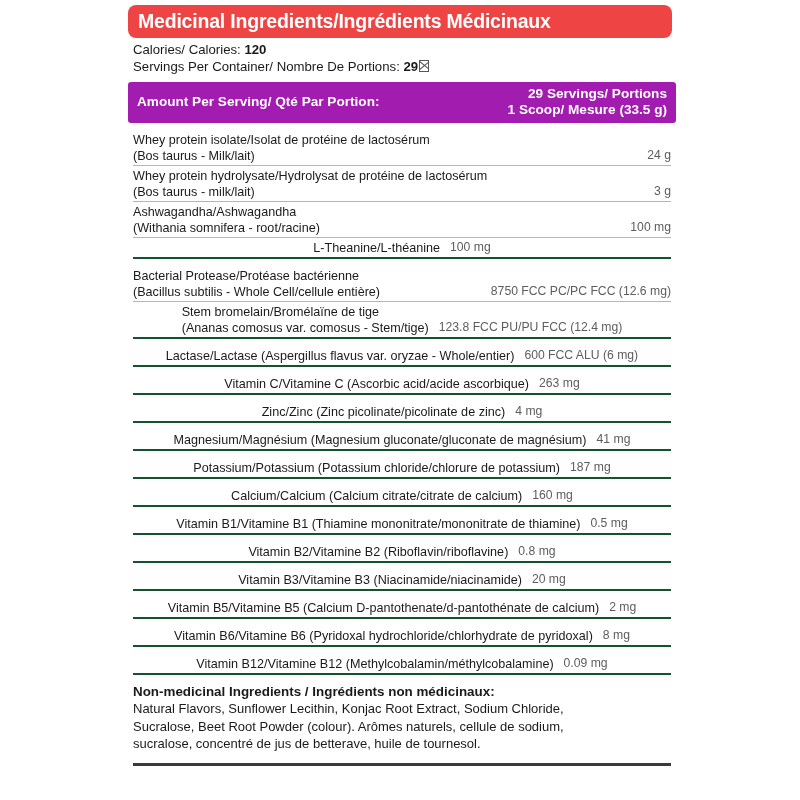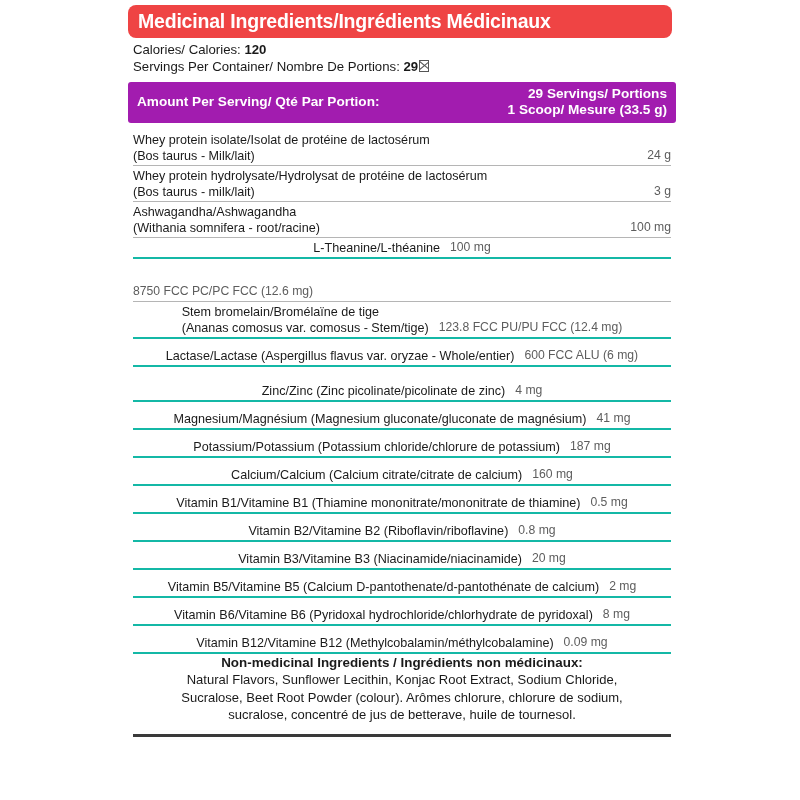"Whey protein isolate/Isolat de protéine" .group { border-bottom: 2px solid #14b8a6 -> 2px solid #14532d }
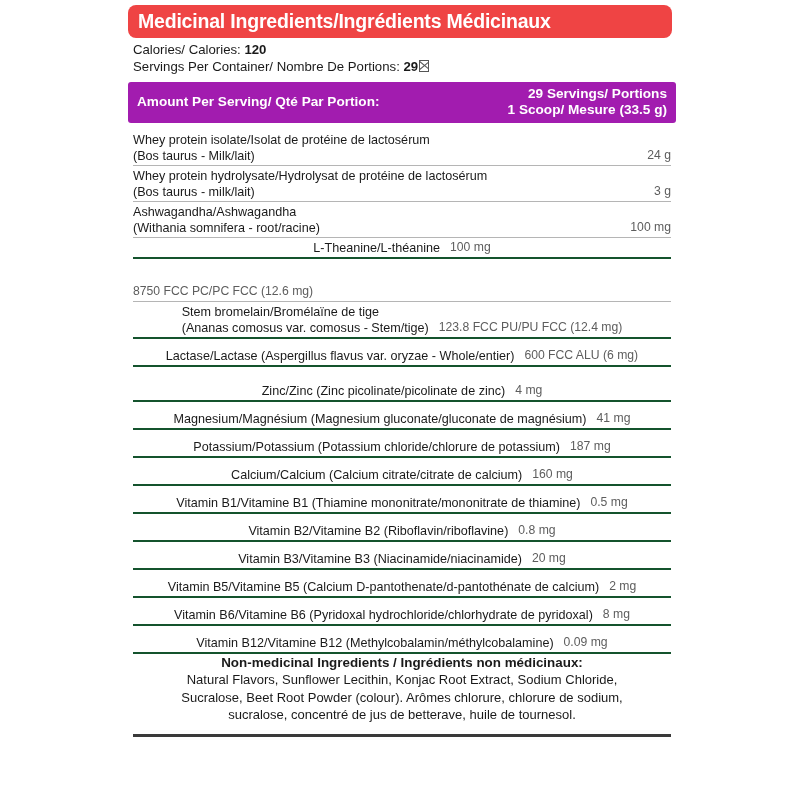"Bacterial Protease/Protéase bactérienne" div.names { html: none -> <div>Bacterial Protease/Protéase bactérienne<span>(Bacillus subtilis - Whole Cell/cellule entière)</span></div> }
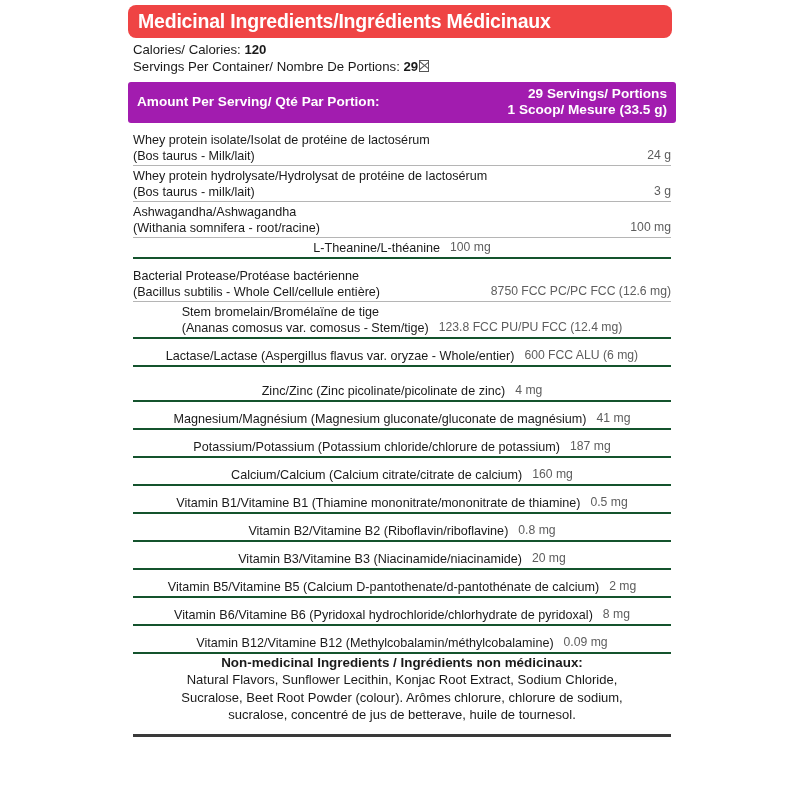"Vitamin C/Vitamine C (Ascorbic" div.group { html: none -> <div> <div> <div>Vitamin C/Vitamine C (Ascorbic acid/acide ascorbique)</div> <div>263 mg</div> </div> </div> }
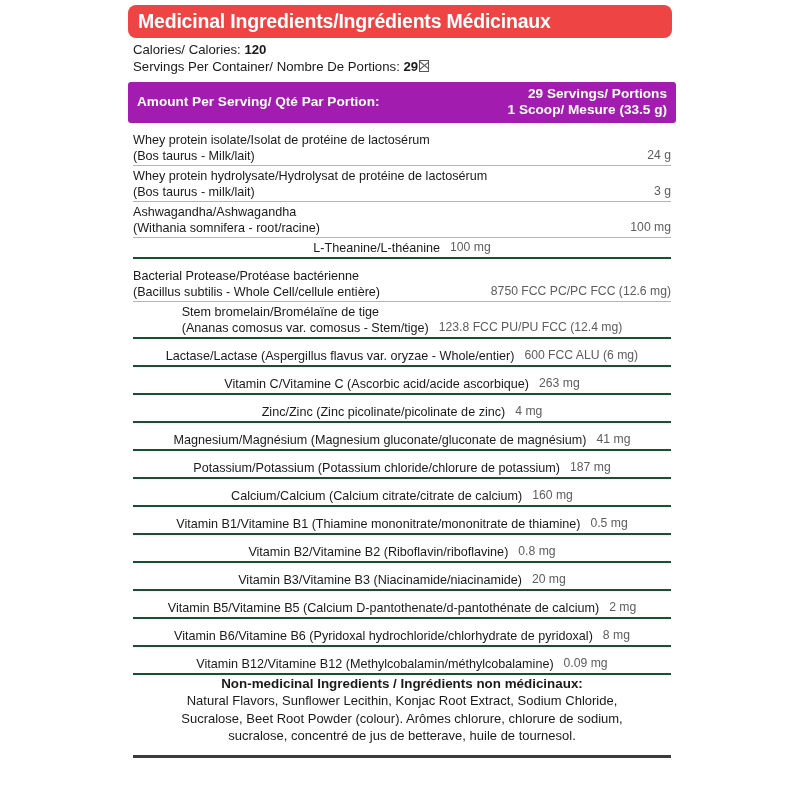"Non-medicinal Ingredients / Ingrédients" .nonmed { margin-top: 0 -> 8px; text-align: center -> none }
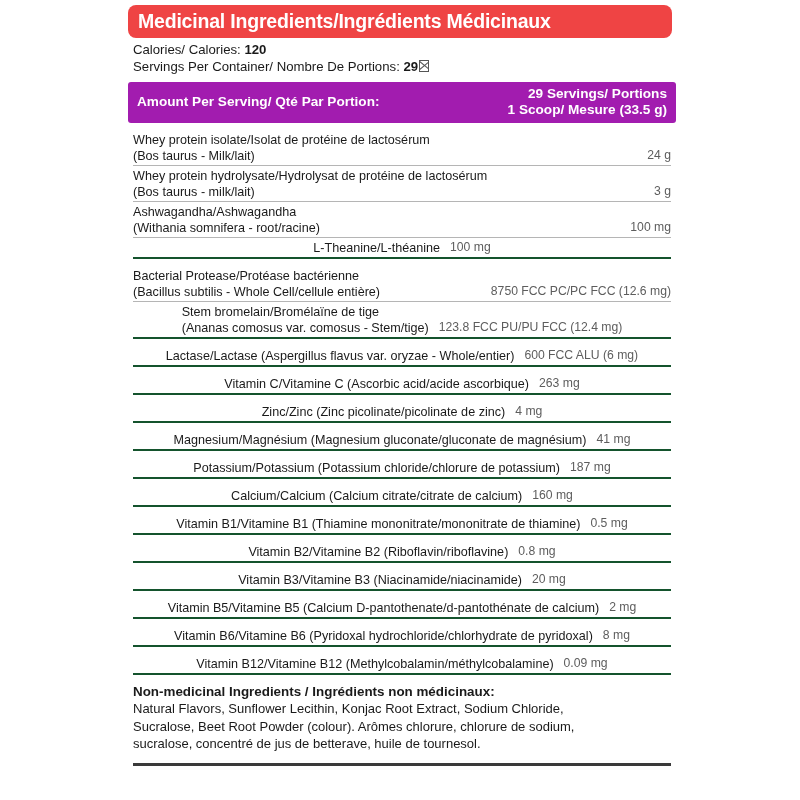"Sucralose, Beet Root Powder (colour)." div.nonmed-body { text: chlorure, chlorure -> naturels, cellule }
